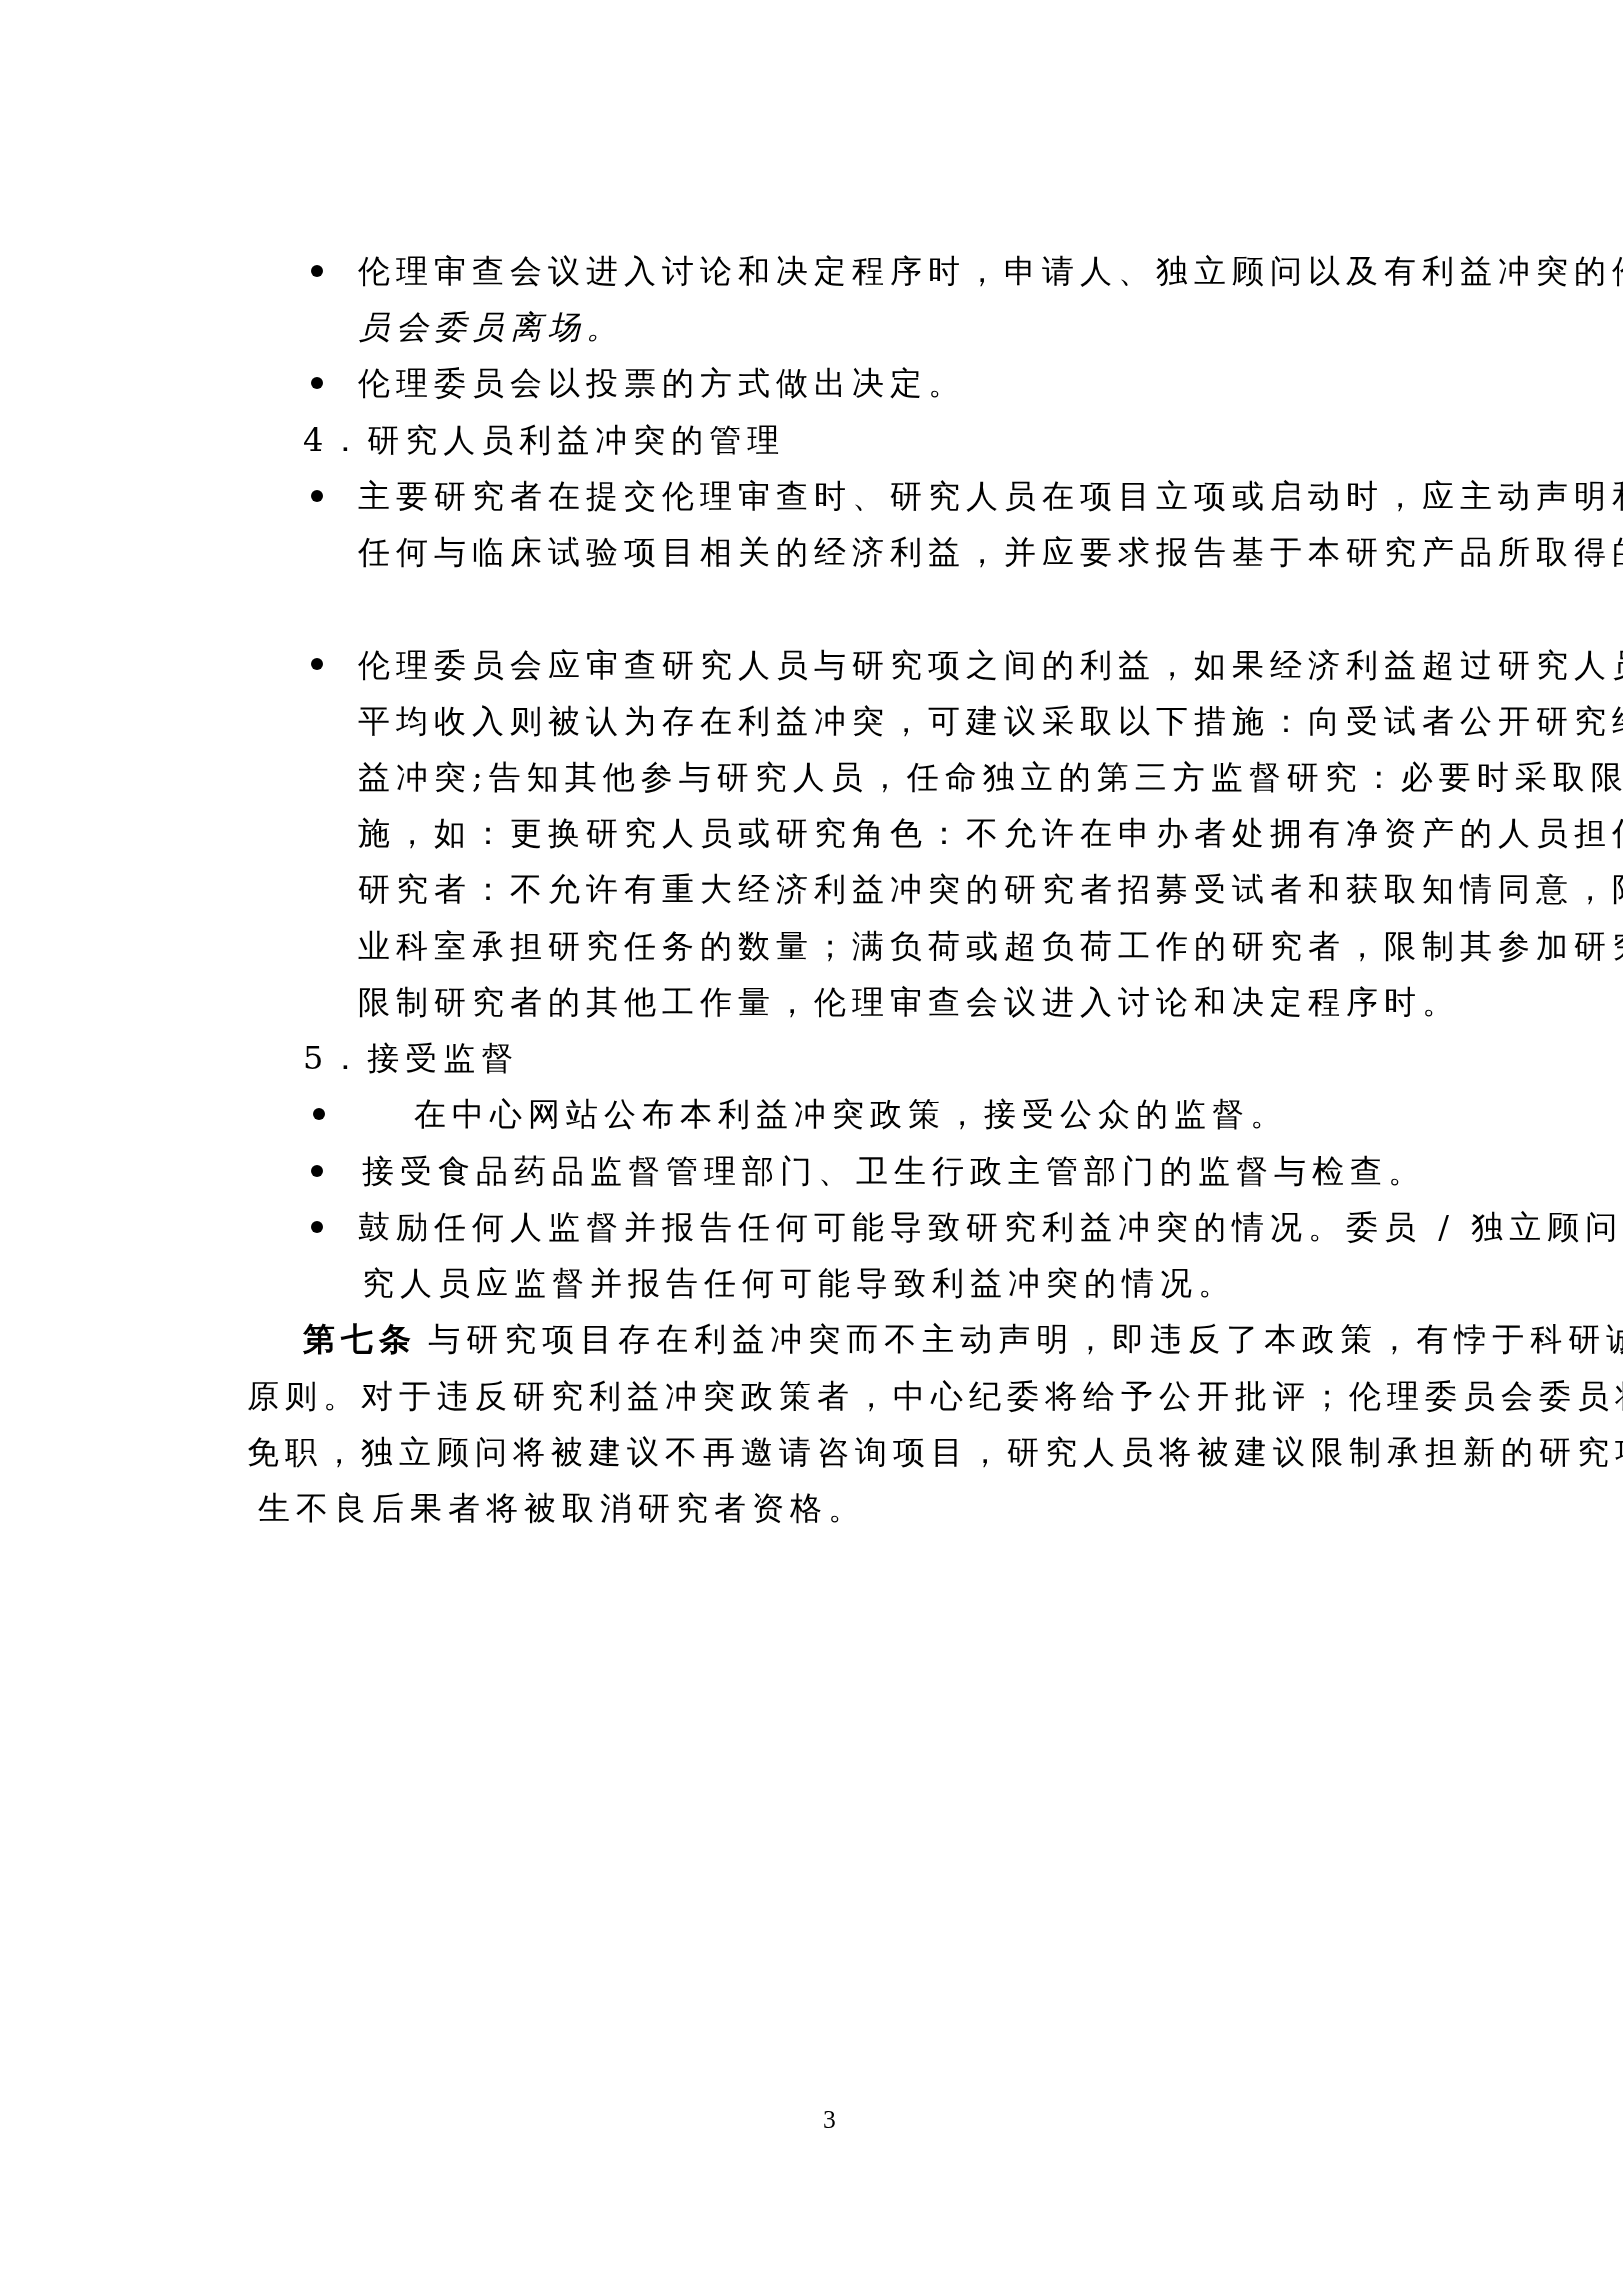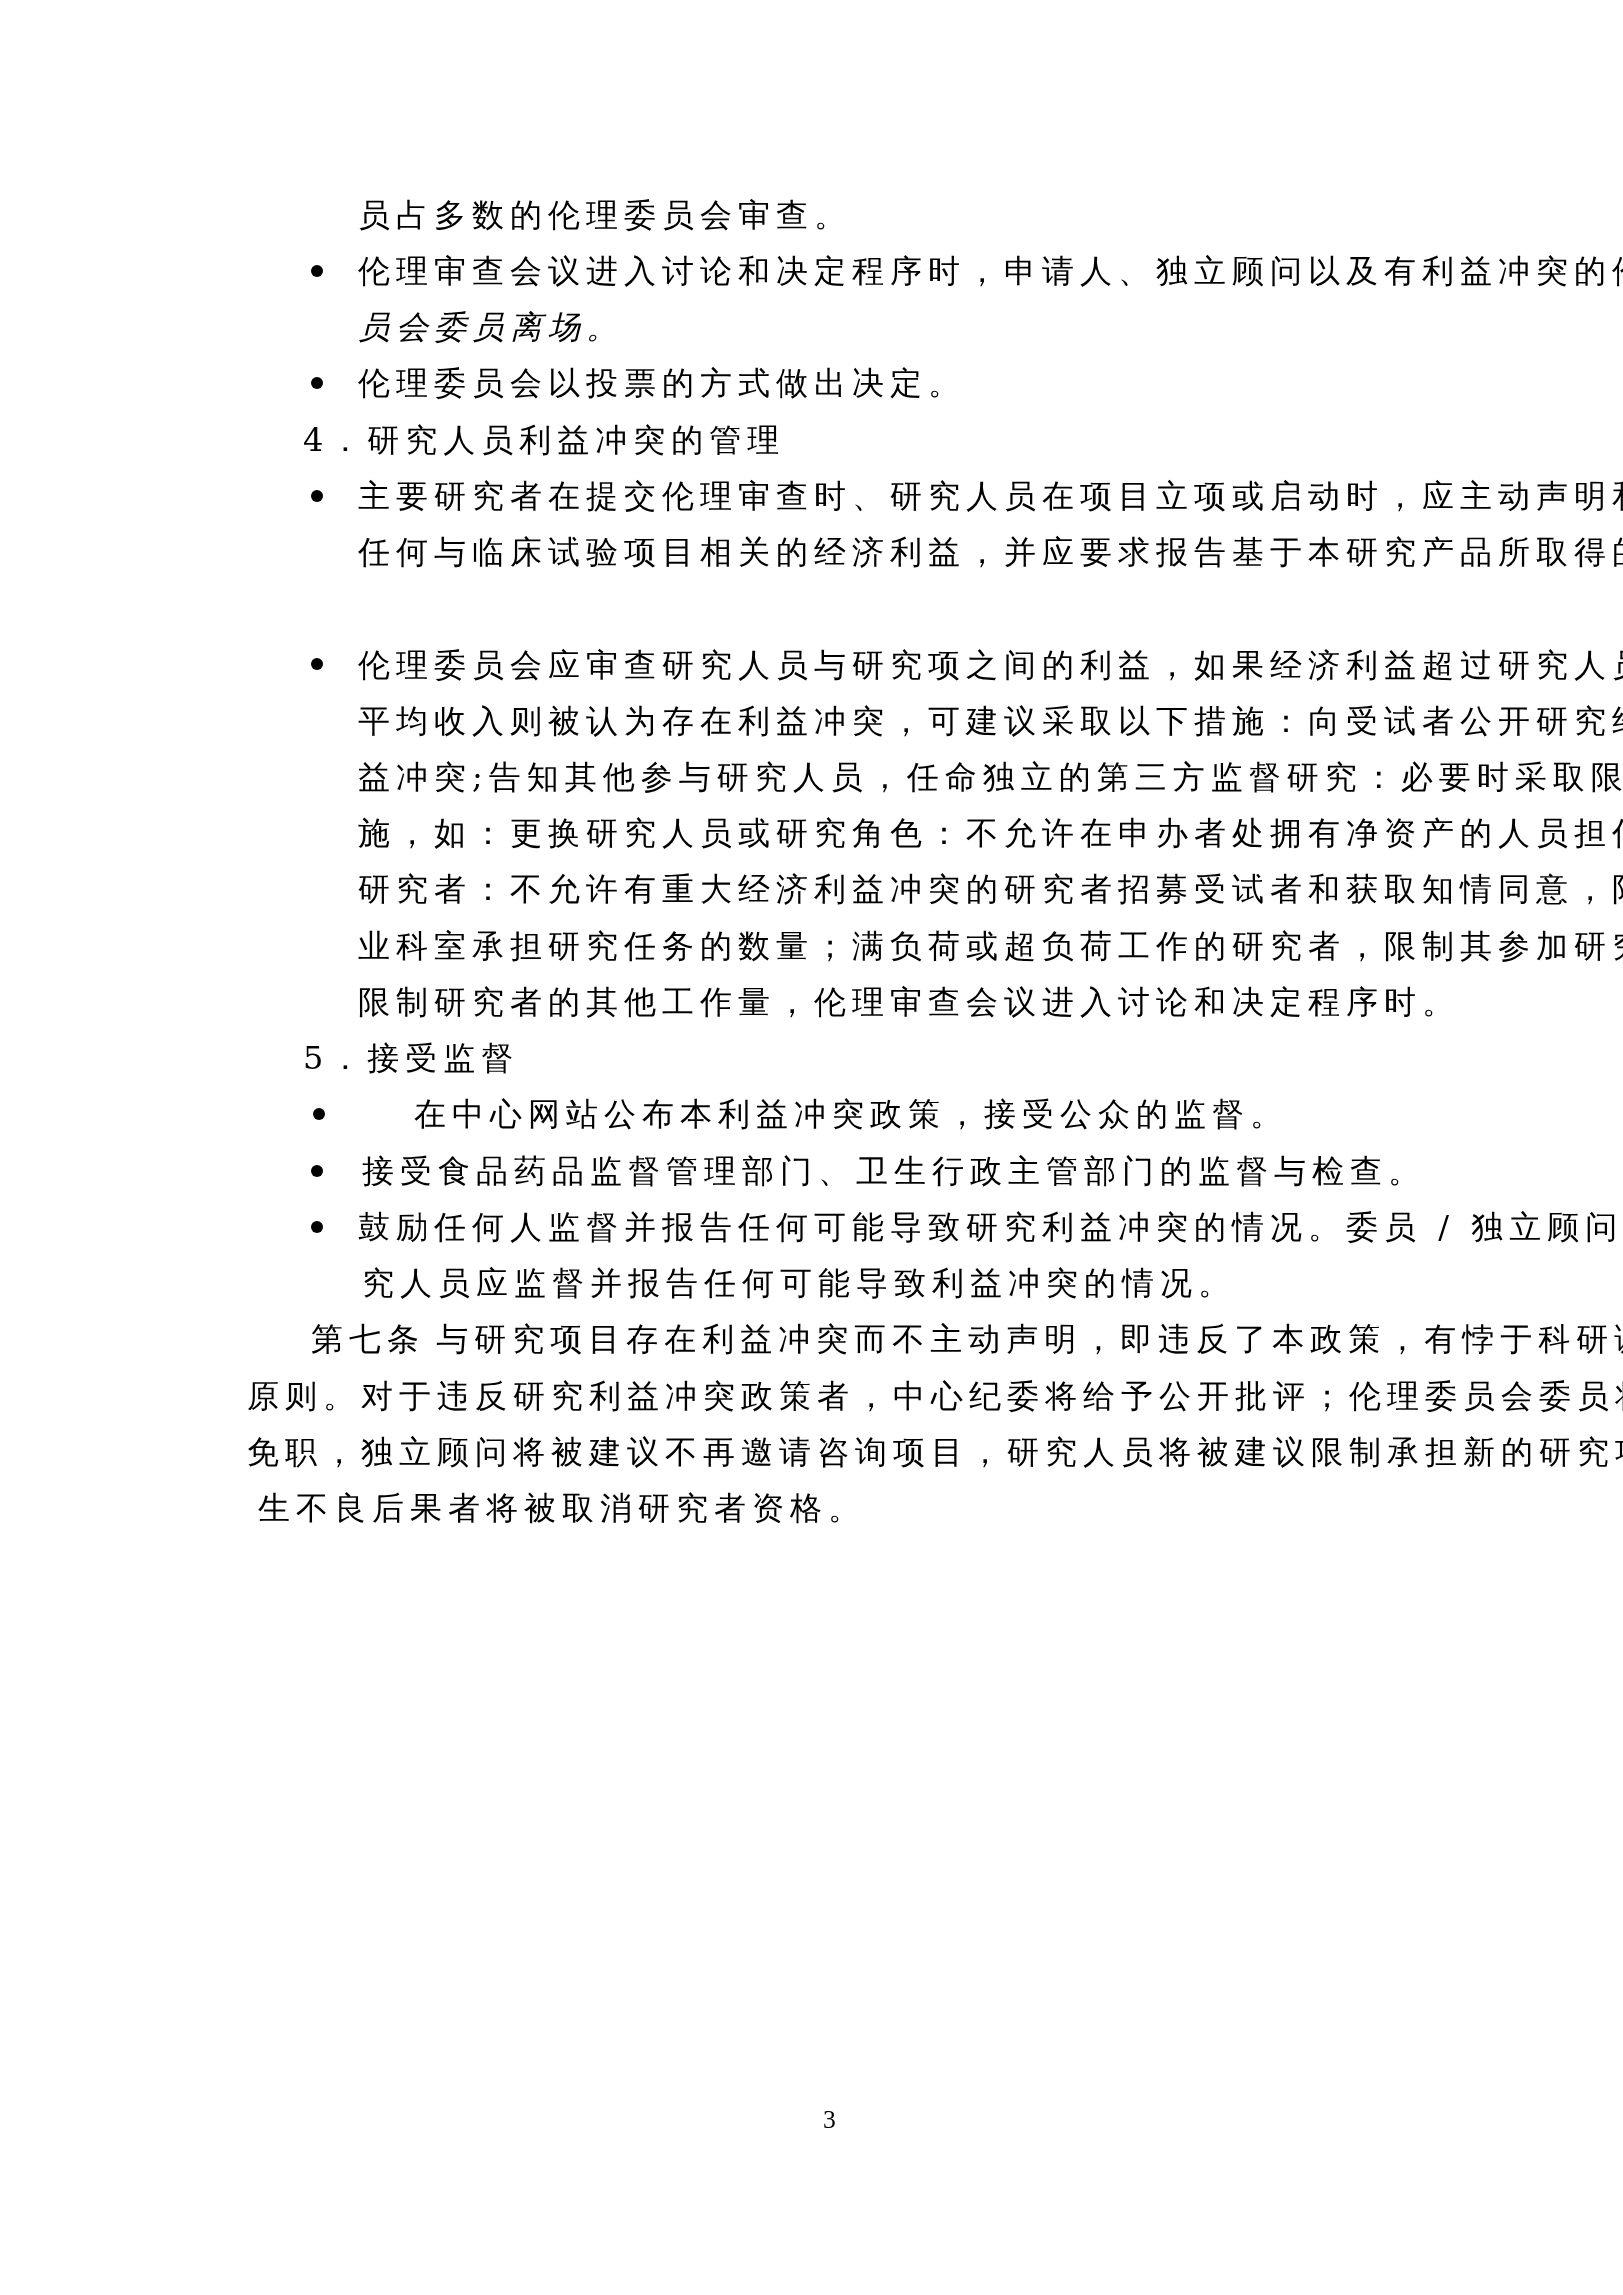"员占多数的伦理委员会审查。" div.line { html: <div>员占多数的伦理委员会审查。</div> -> none }
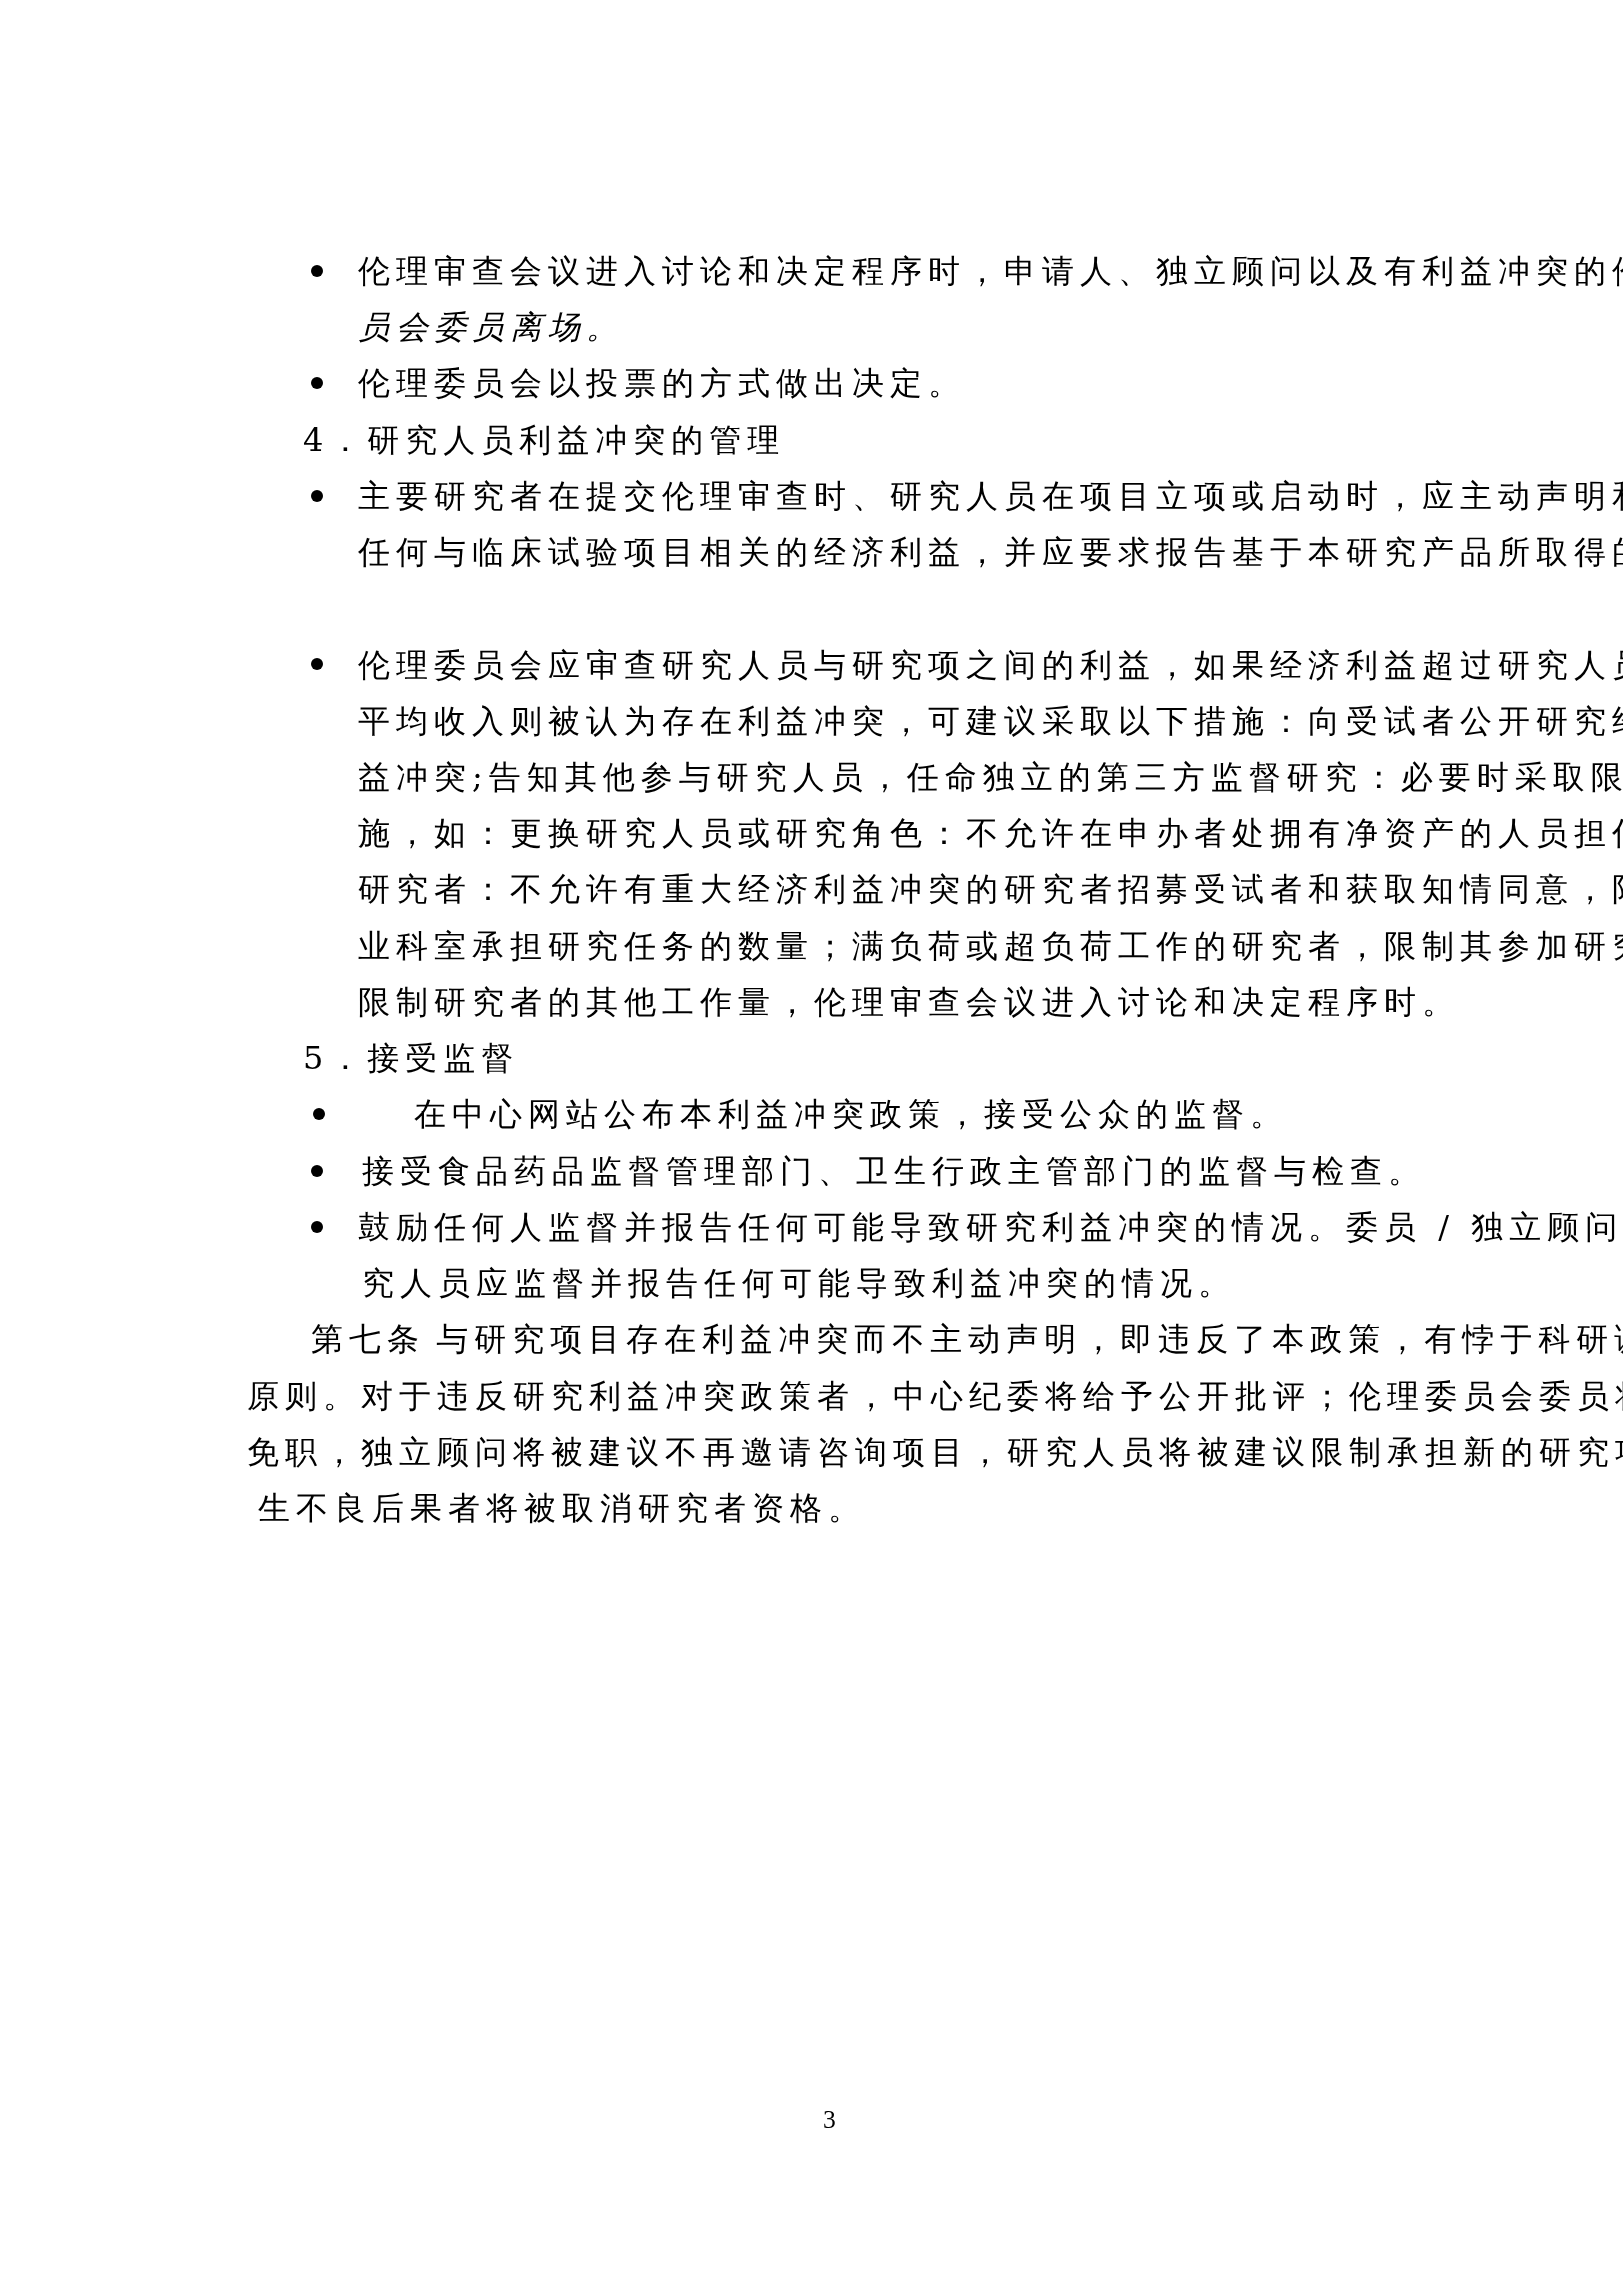"第七条" .bold { font-weight: normal -> bold; margin-left: 8px -> none }
